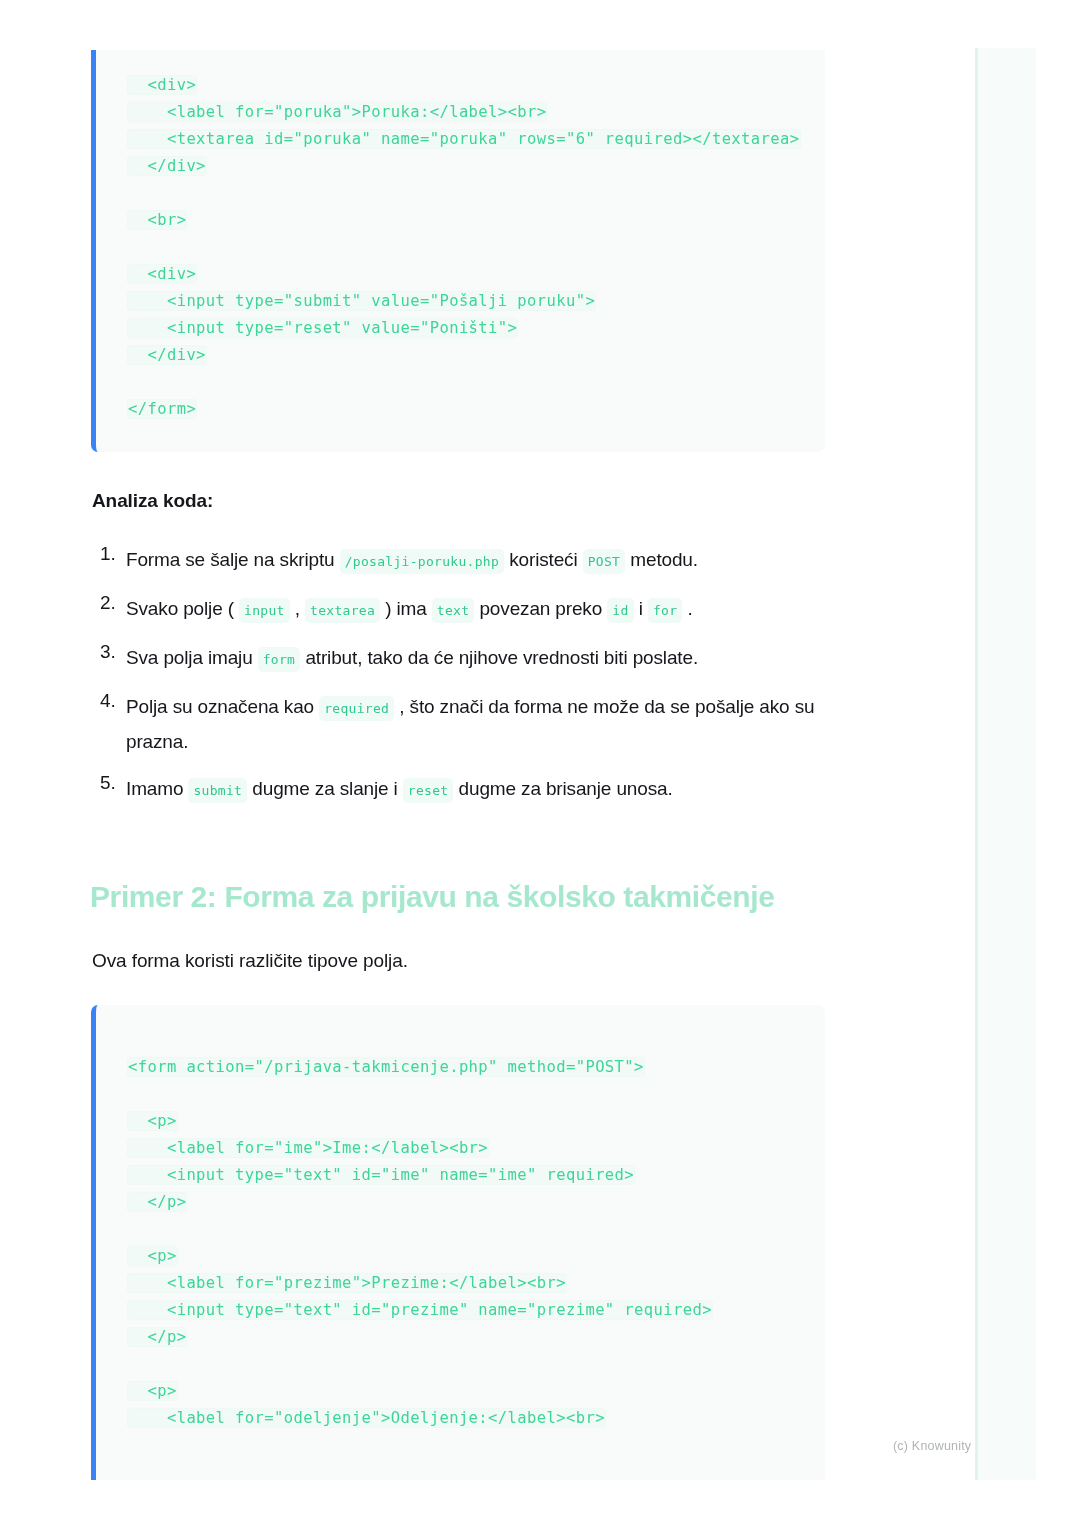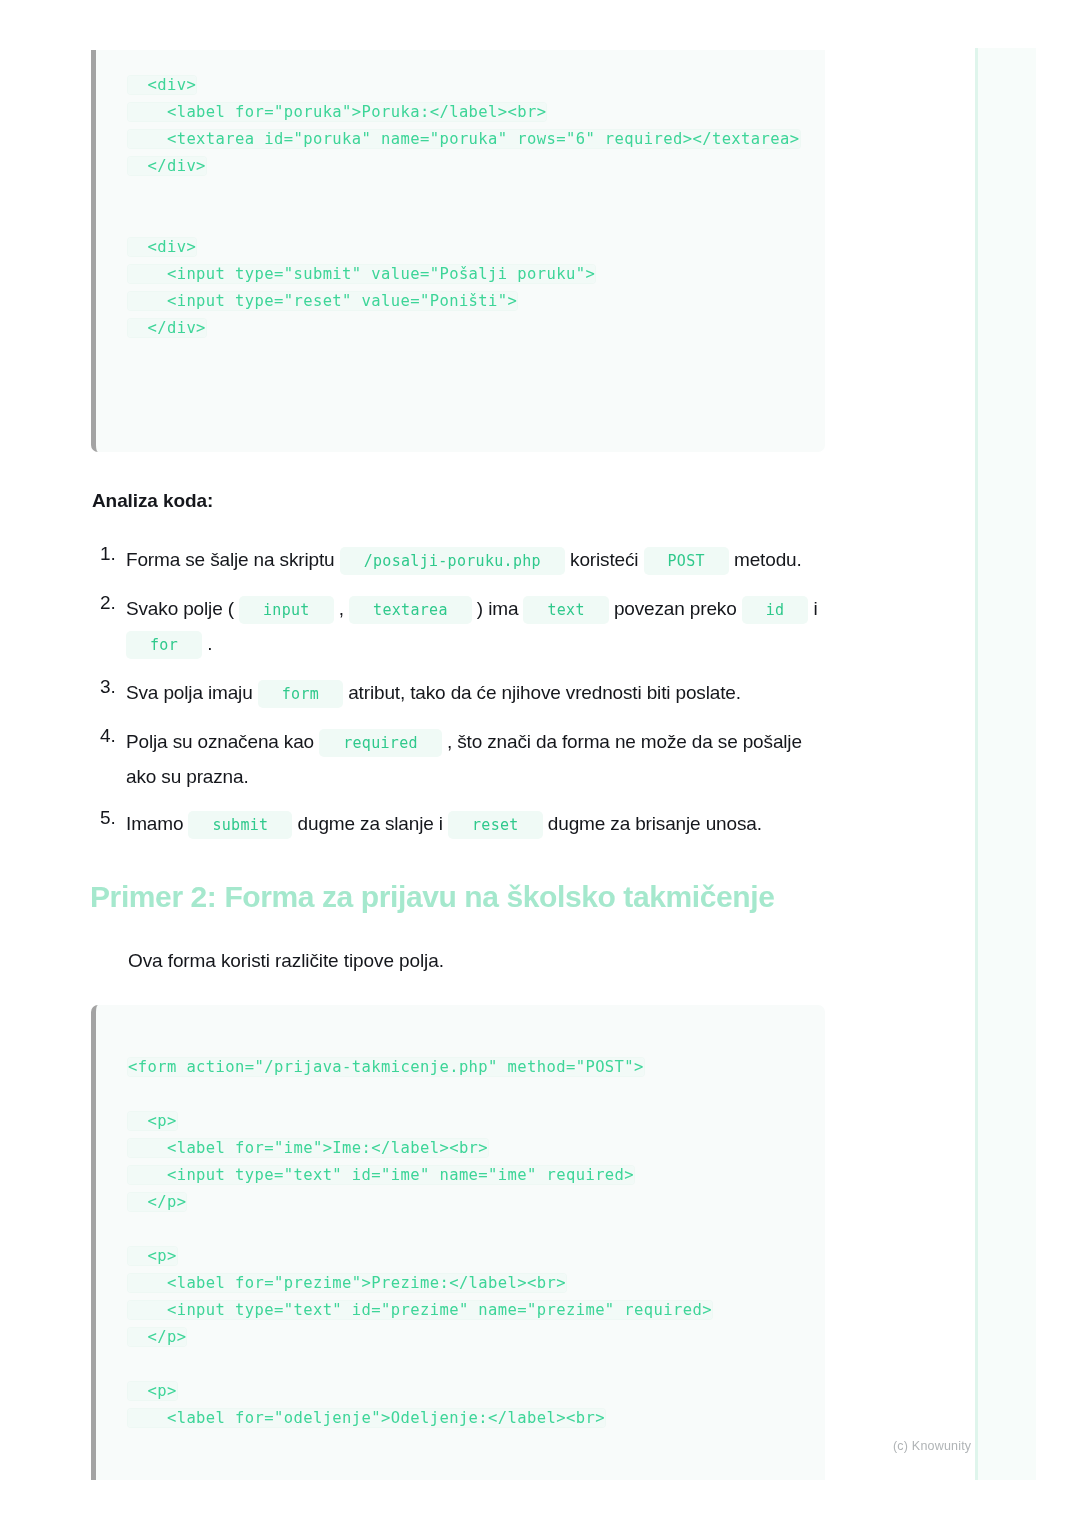"<div>" .code-block { border-left: 5px solid #a3a3a3 -> 5px solid #3b82f6 }
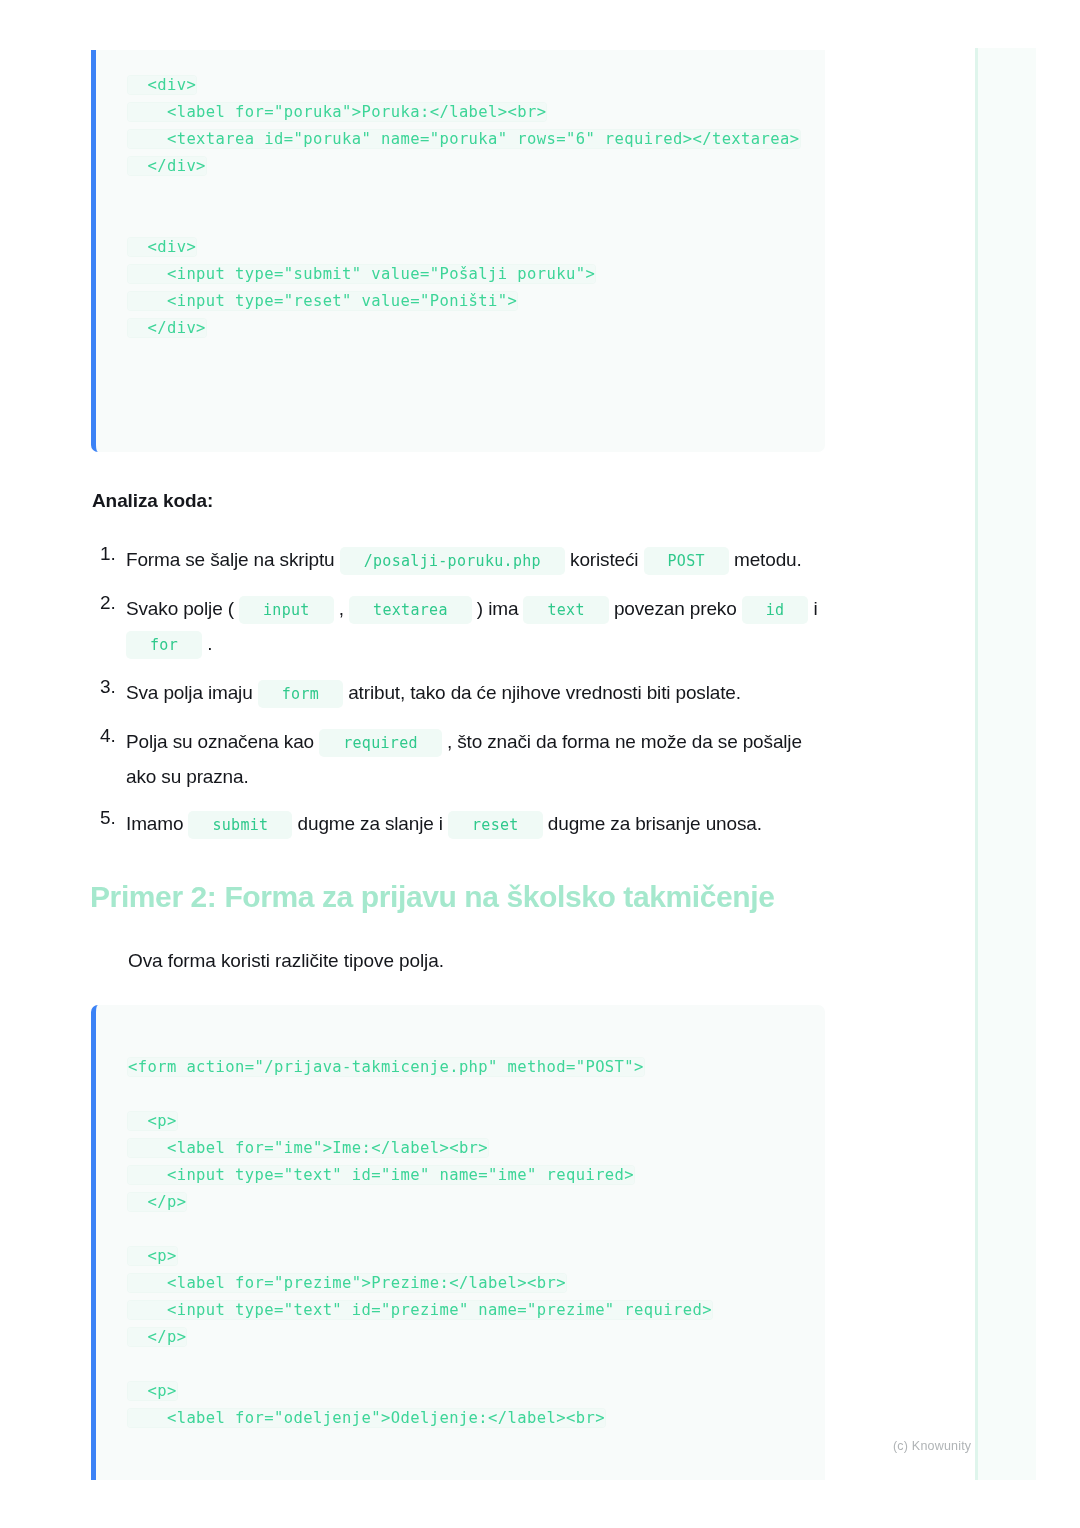"<br>" div.code-line { html: none -> <div><span> &lt;br&gt;</span></div> }
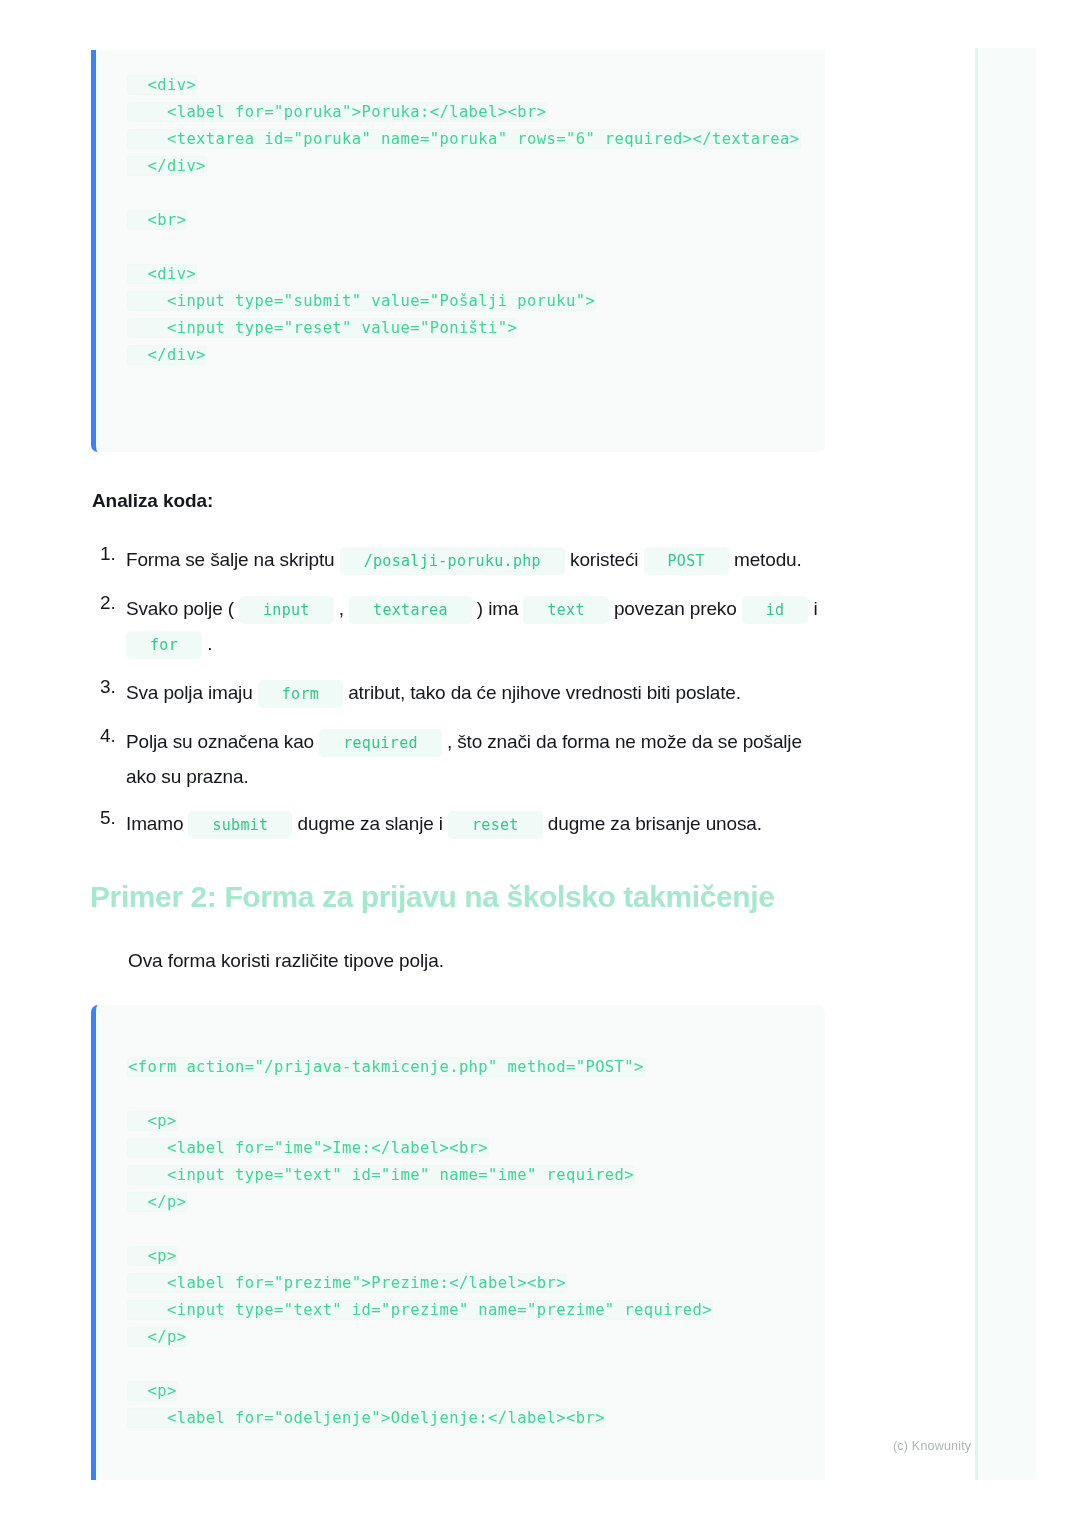"</form>" div.code-line { html: none -> <div><span>&lt;/form&gt;</span></div> }
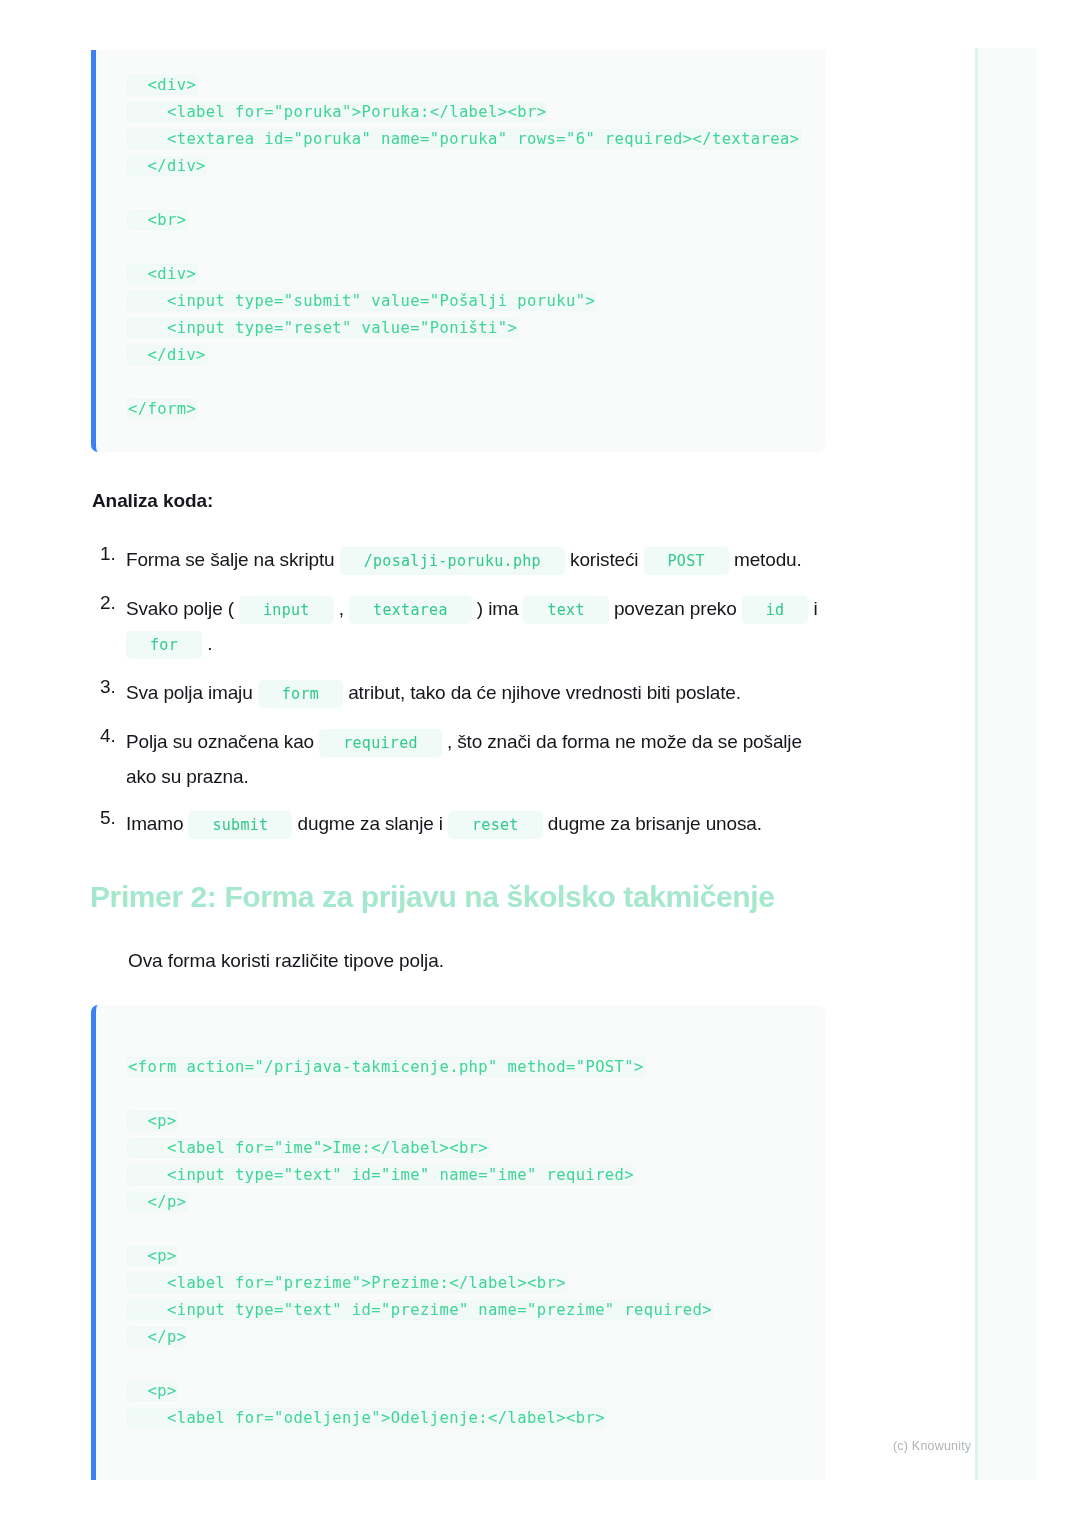"/posalji-poruku.php" code.chip { font-size: 15px -> 13px; padding: 5px 24px -> 5px 5px }
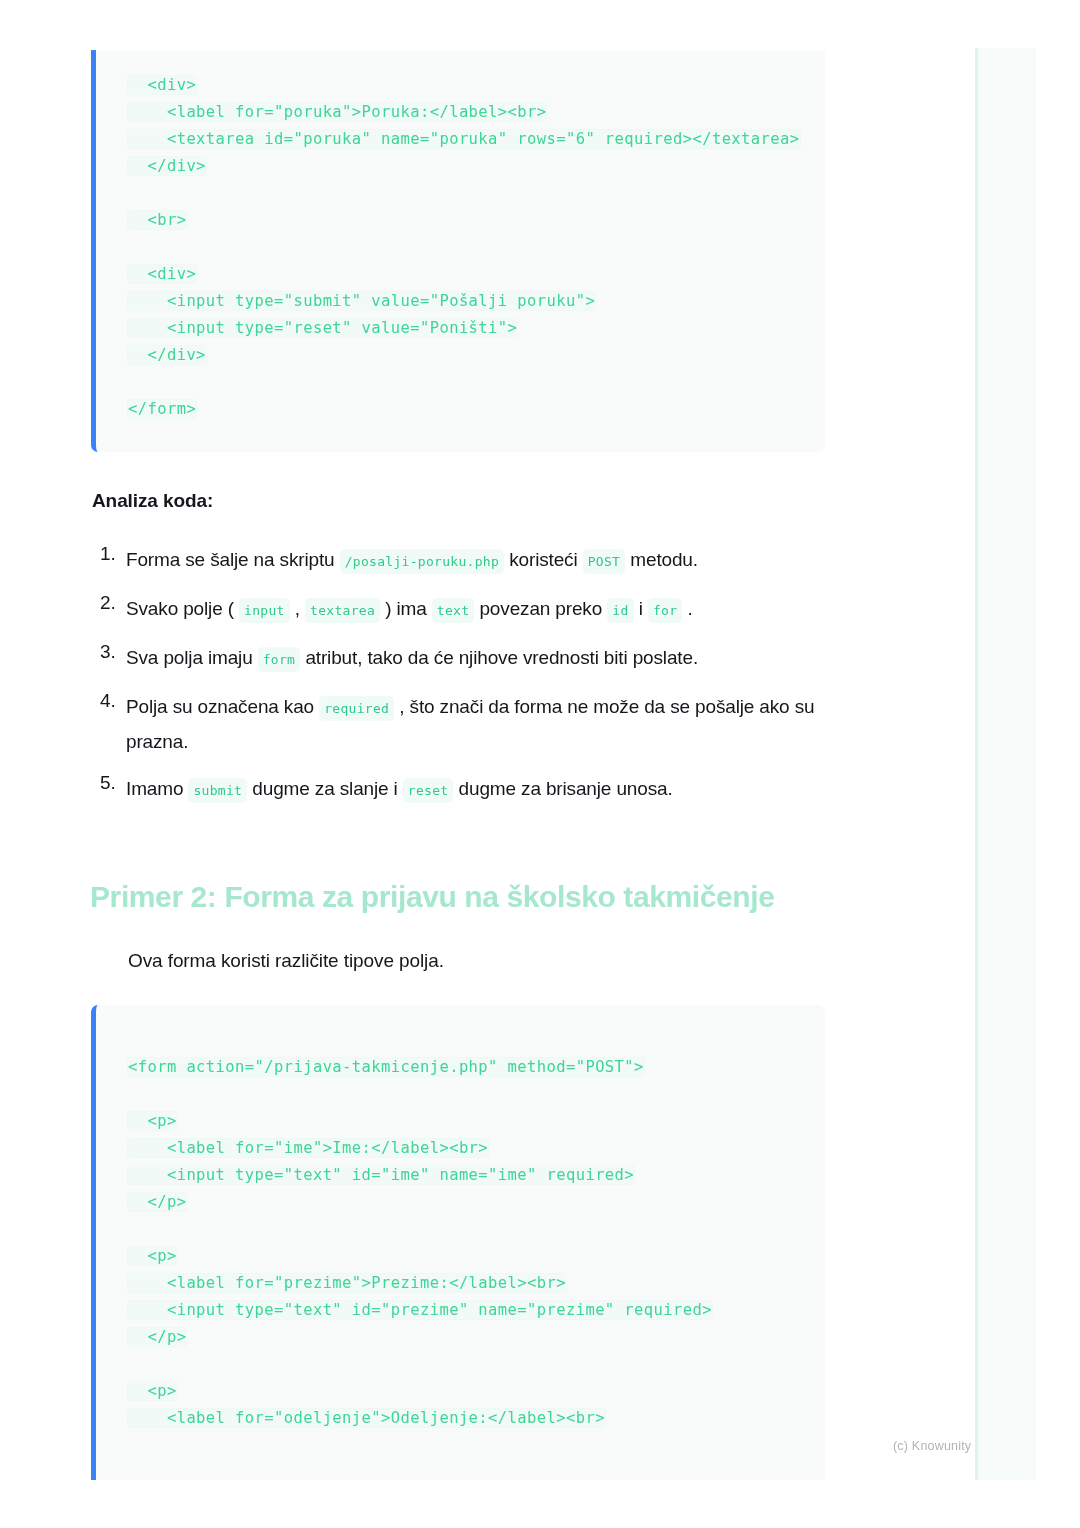"Ova forma koristi različite tipove" .para { margin-left: 36px -> none }
